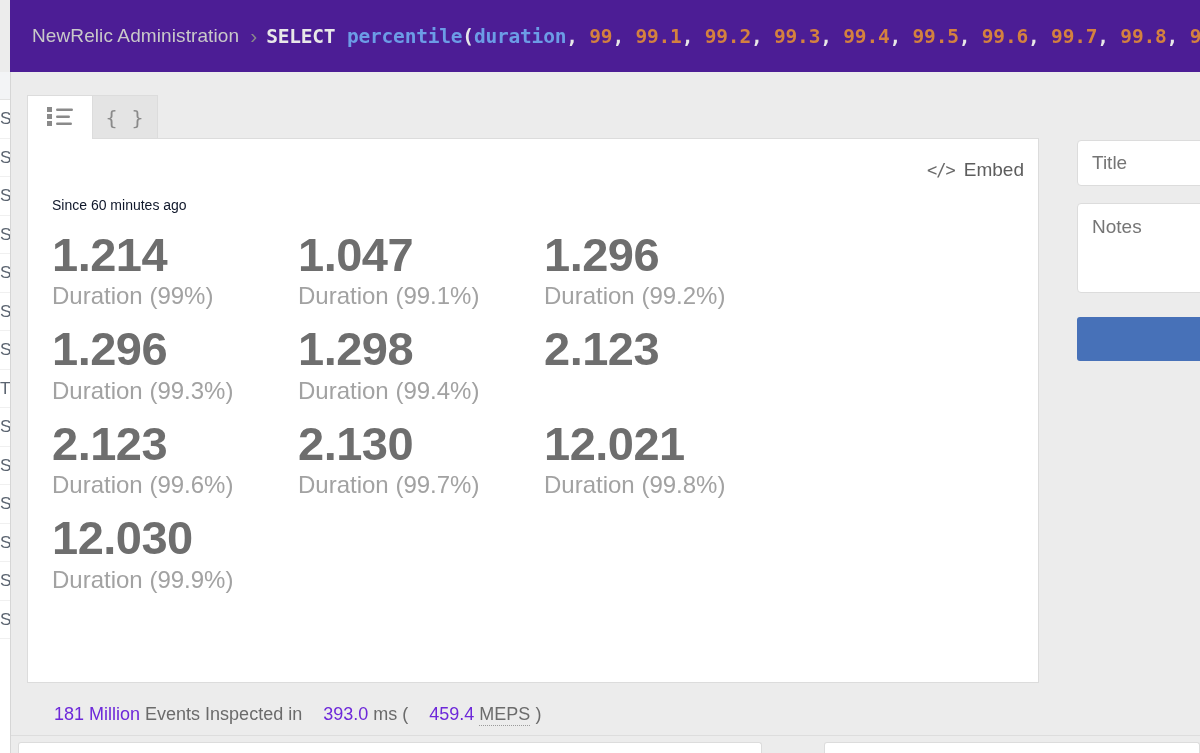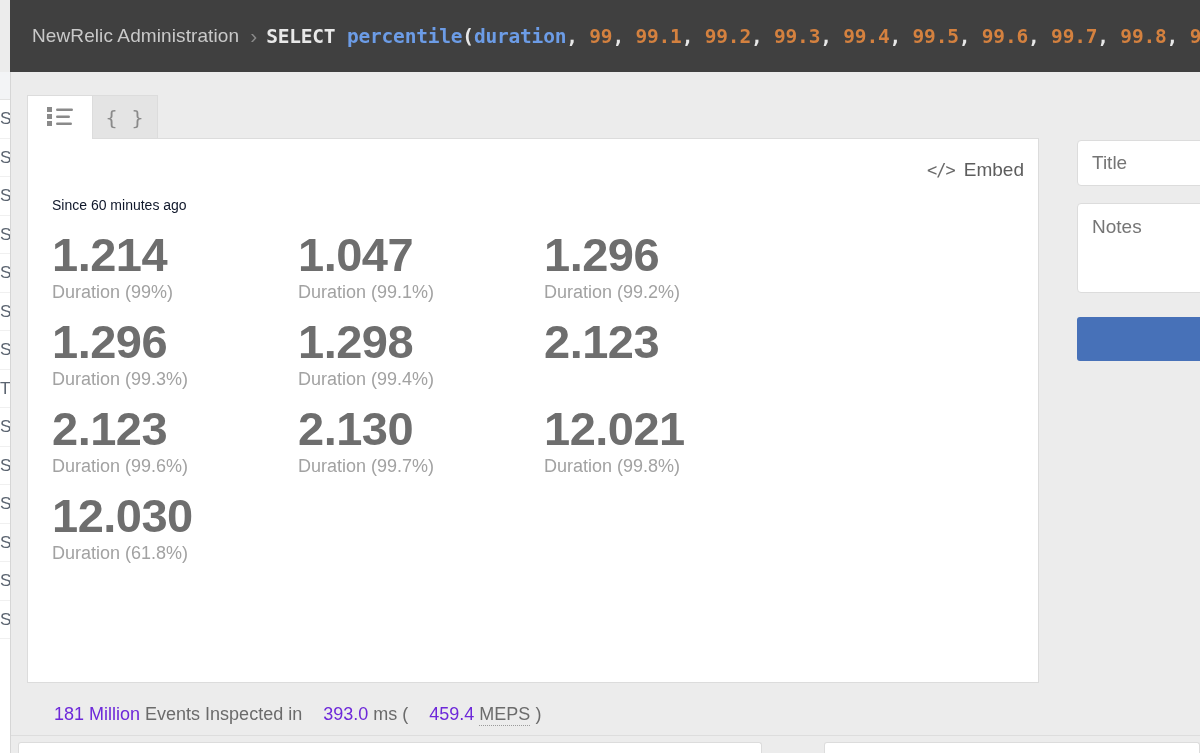"NewRelic Administration" #query-bar { background: #404040 -> #4c1d95 }
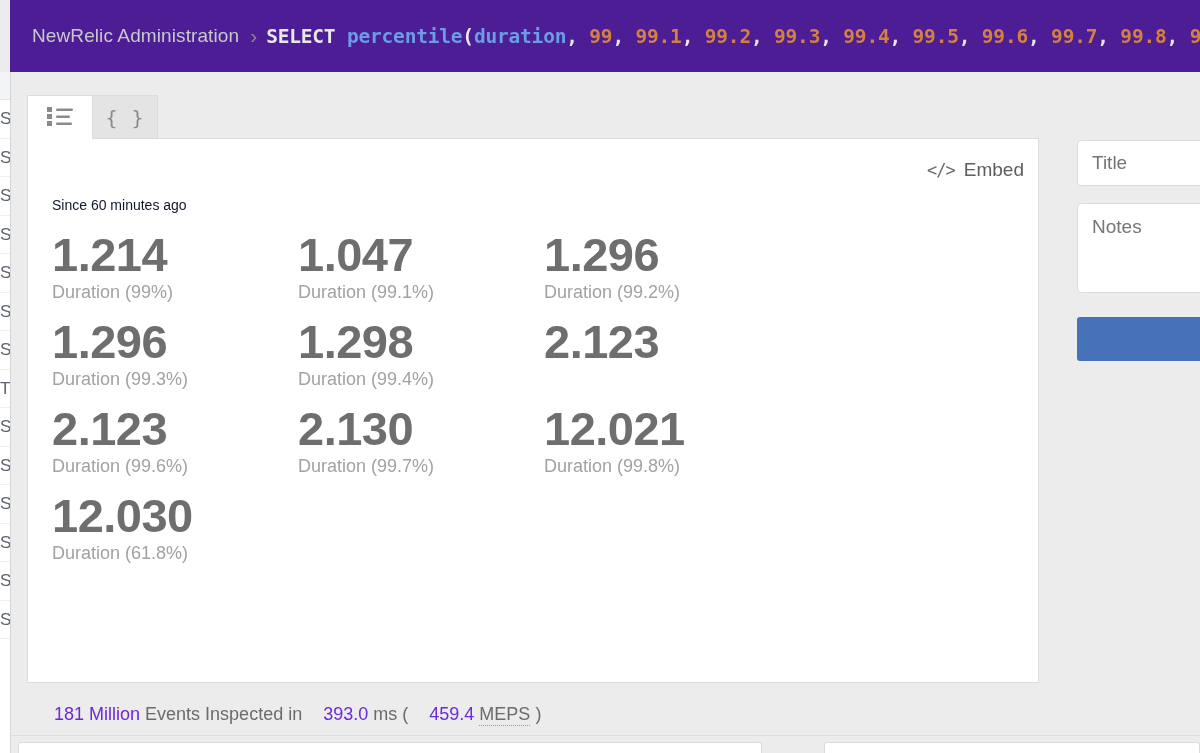"Duration (99%)" .metric-label { font-size: 18px -> 24px }
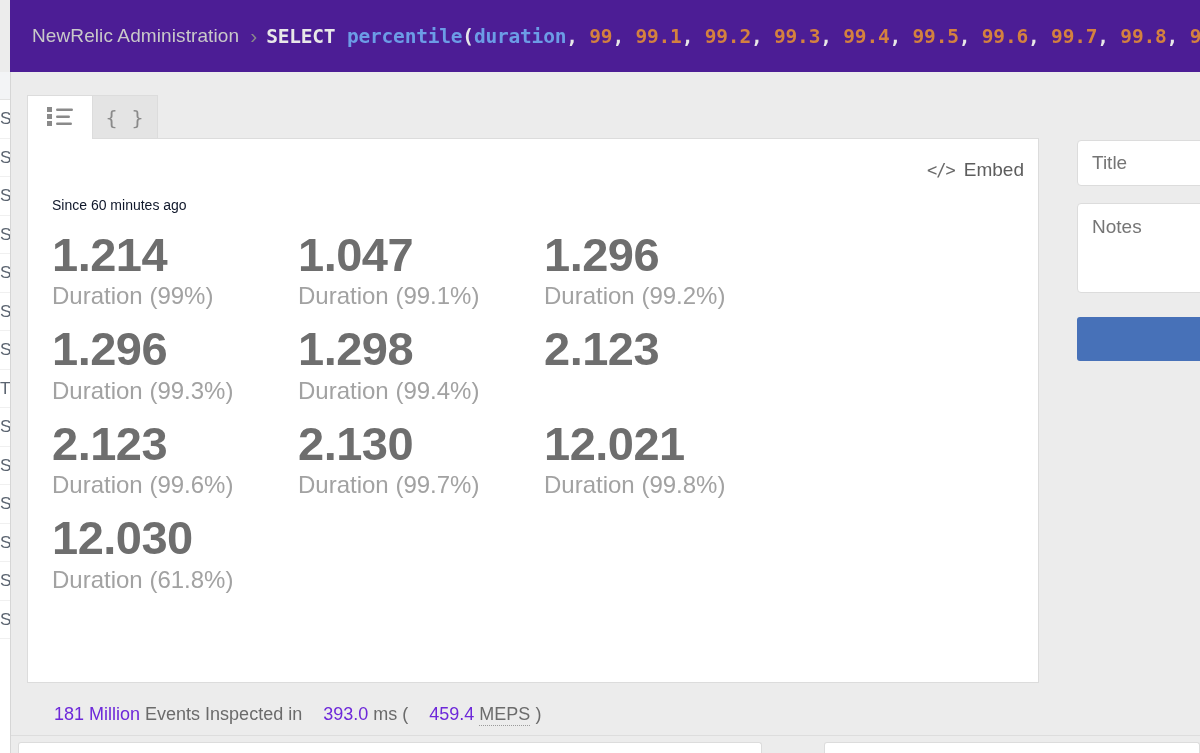"Duration (61.8%)" div.metric-label { text: 61.8% -> 99.9% }
